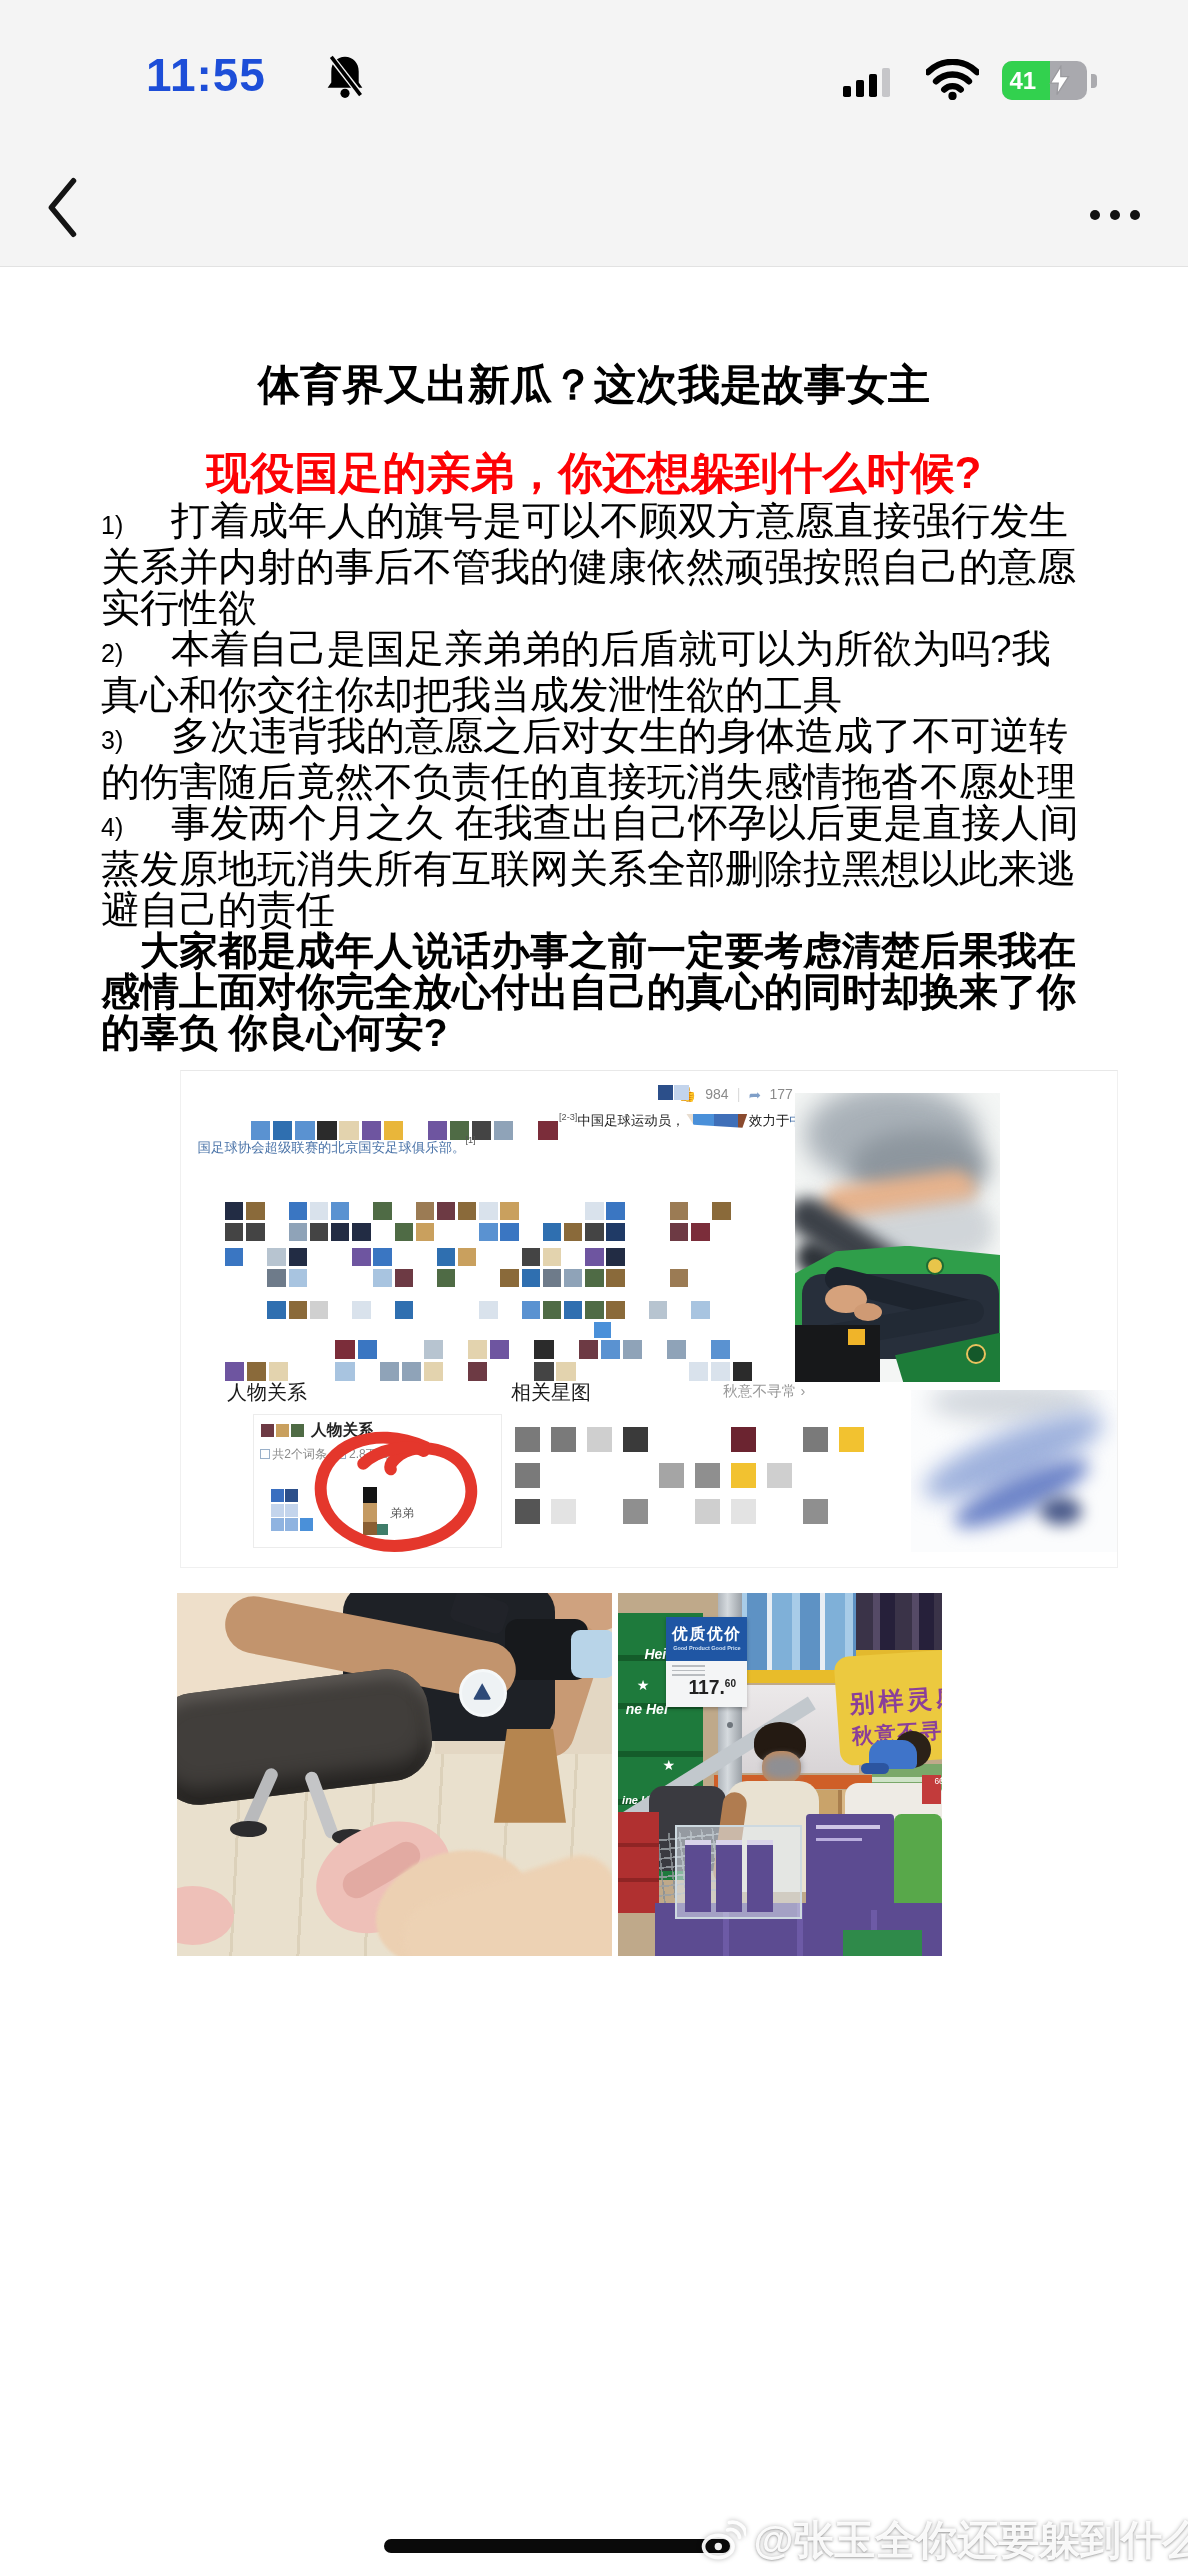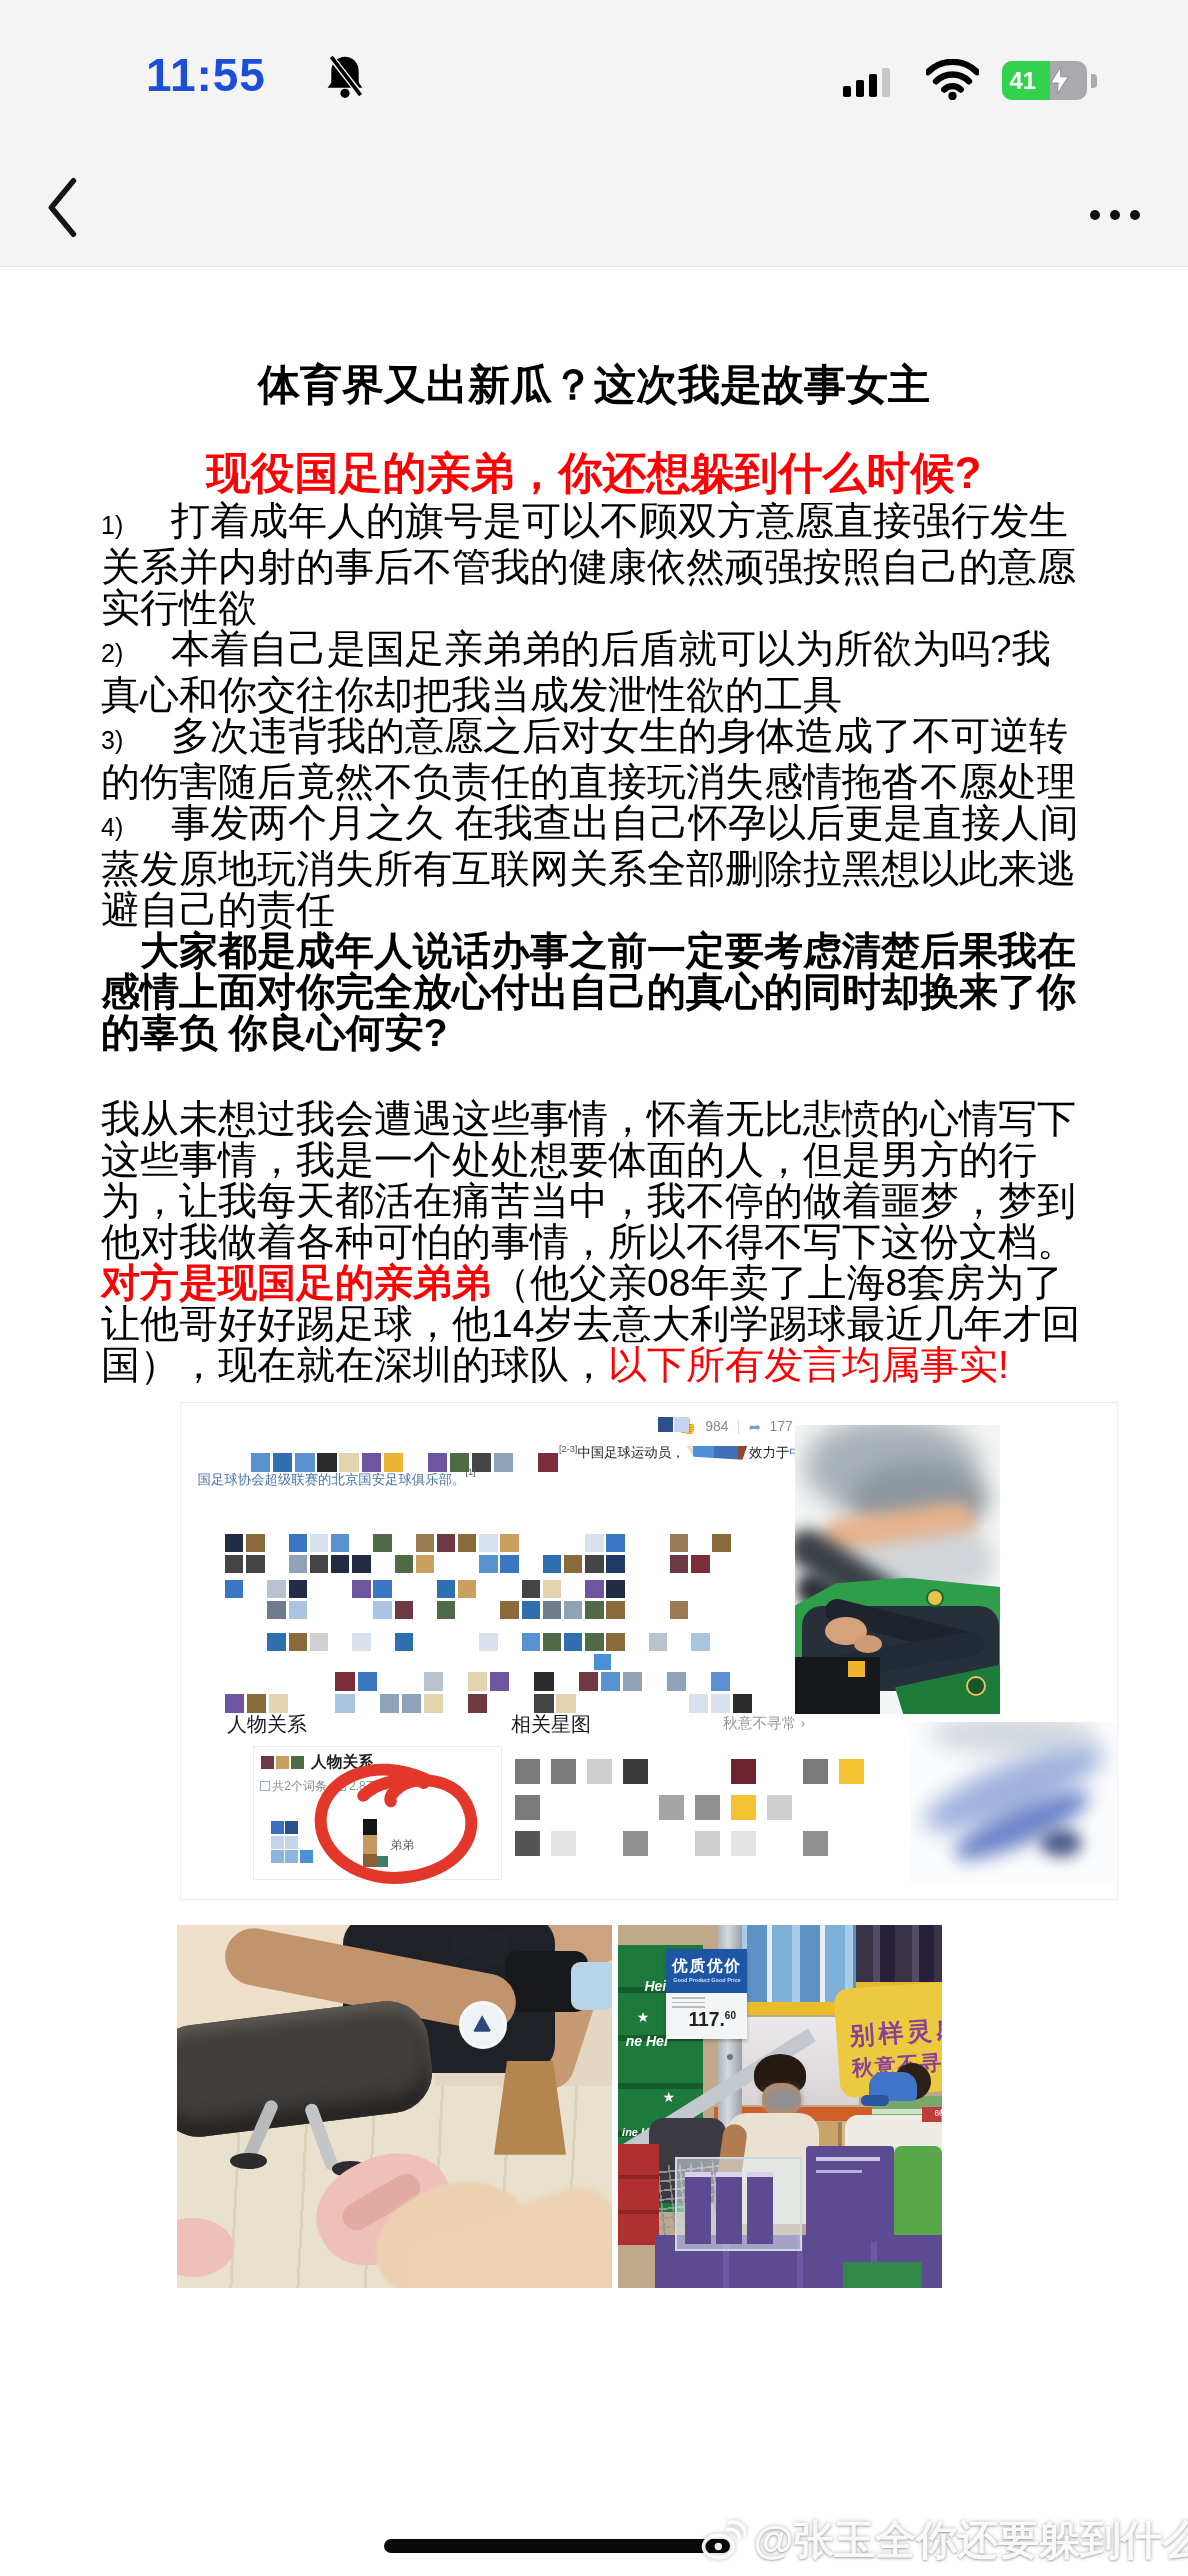"我从未想过我会遭遇这些事情，怀着无比悲愤的心情写下这些事情，我是一个处处想要体面" div.body-text { html: <div> <span>我从未想过我会遭遇这些事情，怀着无比悲愤的心情写下这些事情，我是一个处处想要体面的人，但是男方的行为，让我每天都活在痛苦当中，我不停的做着噩梦，梦到他对我做着各种可怕的事情，所以不得不写下这份文档。</span><br> <span>对方是现国足的亲弟弟</span><span>（他父亲08年卖了上海8套房为了让他哥好好踢足球，他14岁去意大利学踢球最近几年才回国），现在就在深圳的球队，</span><span>以下所有发言均属事实!</span> </div> -> none }
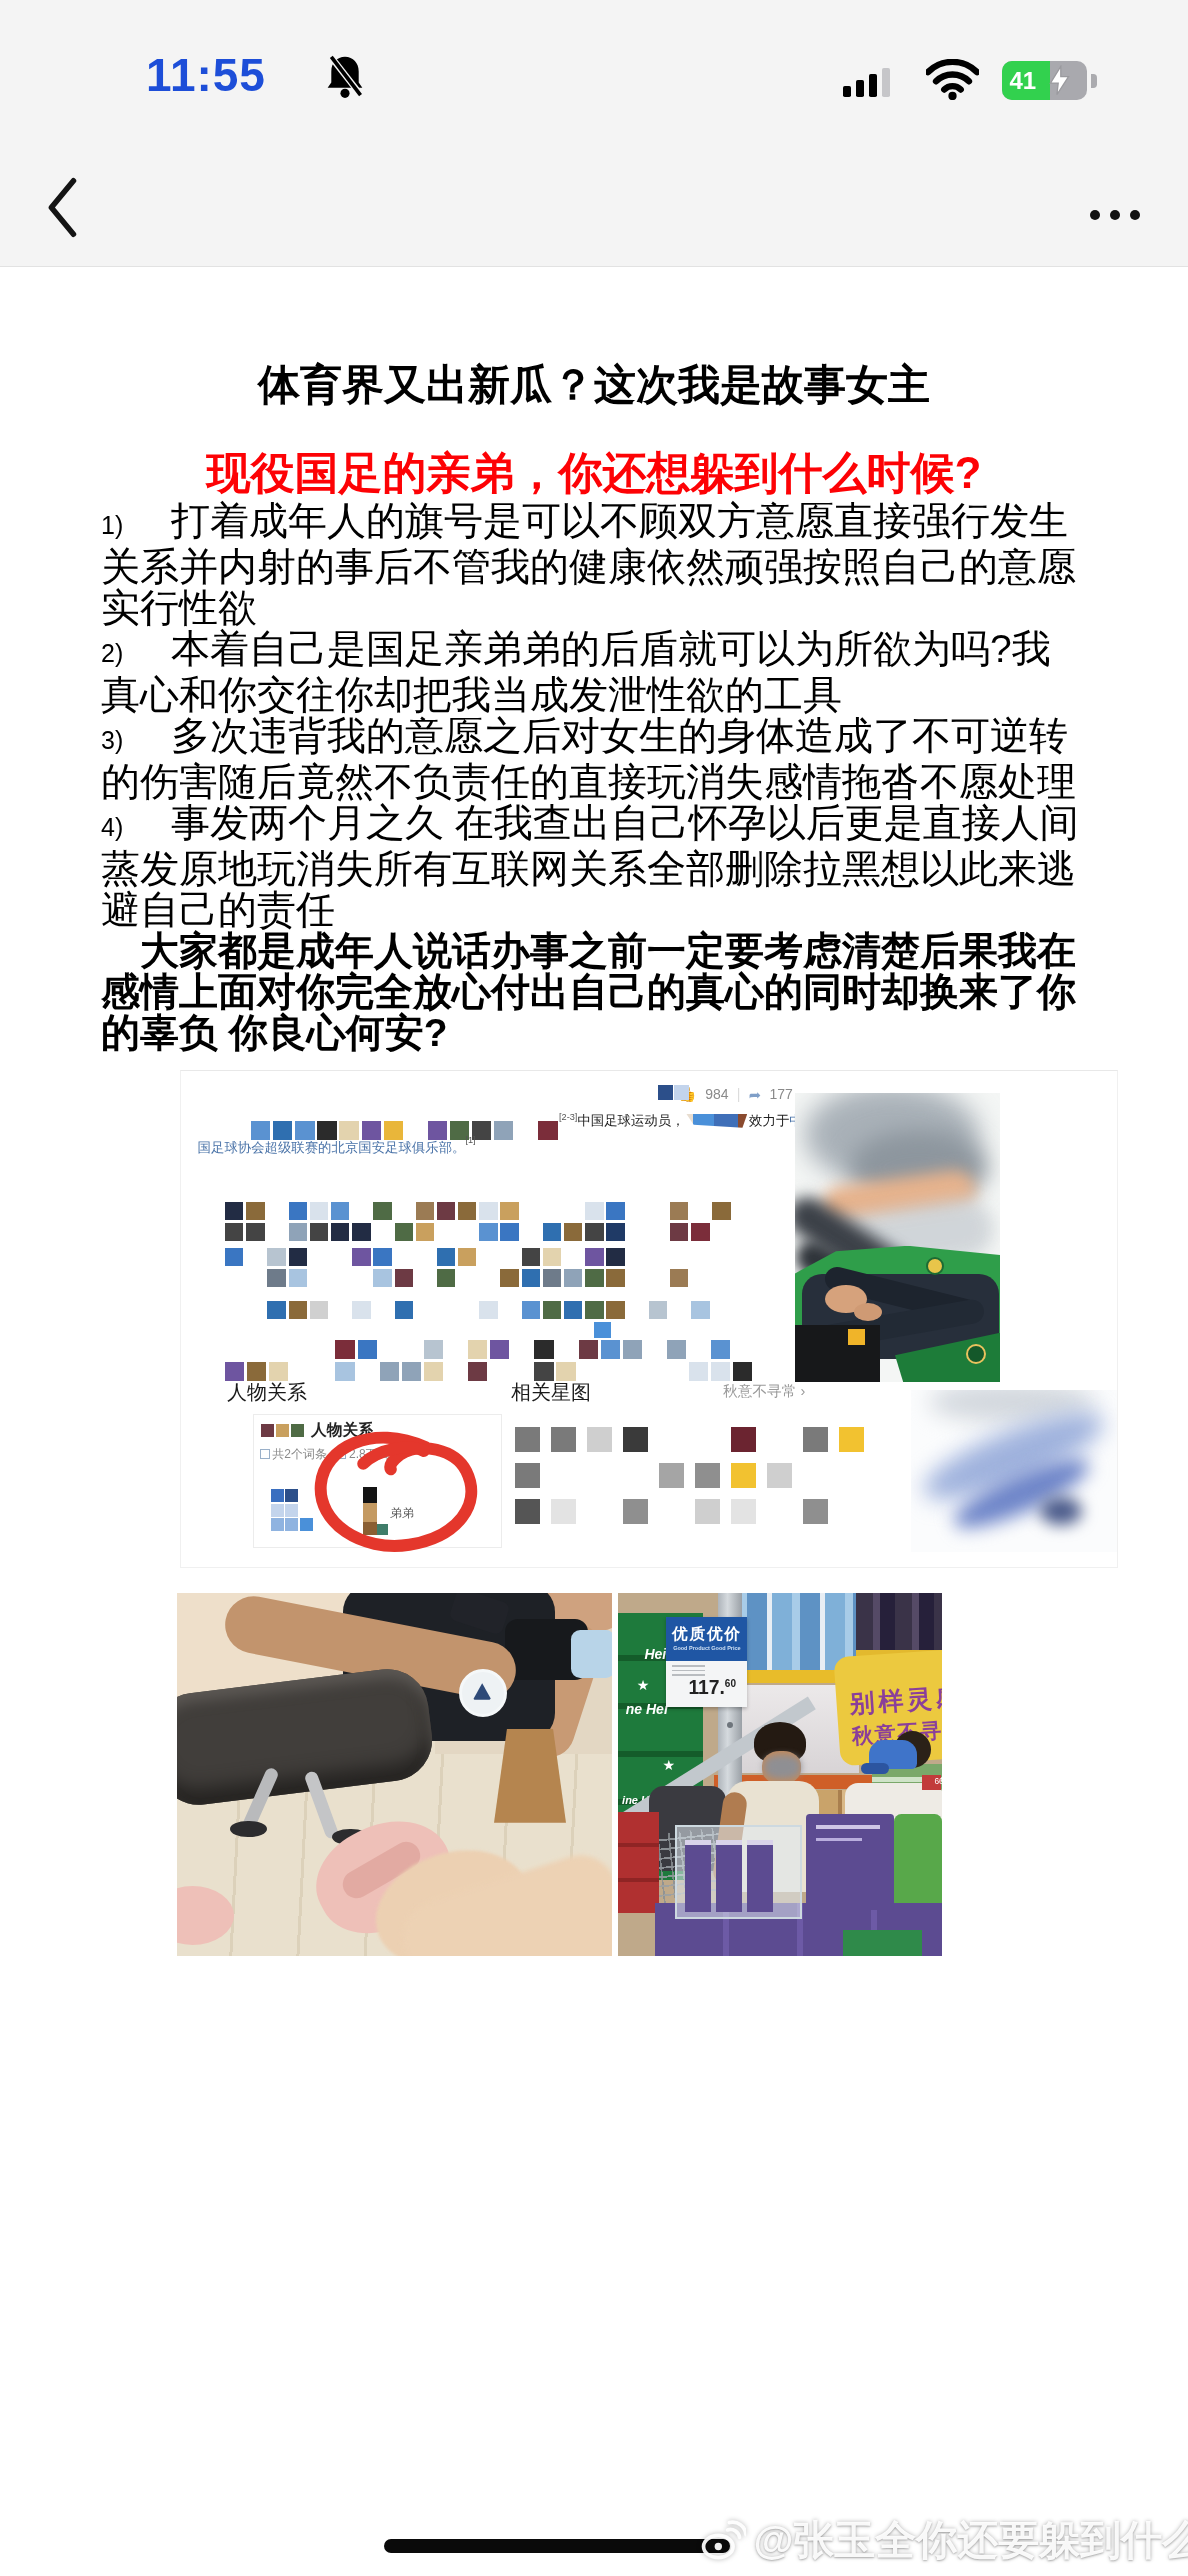"66" .tag66 { height: 15px -> 29px }
